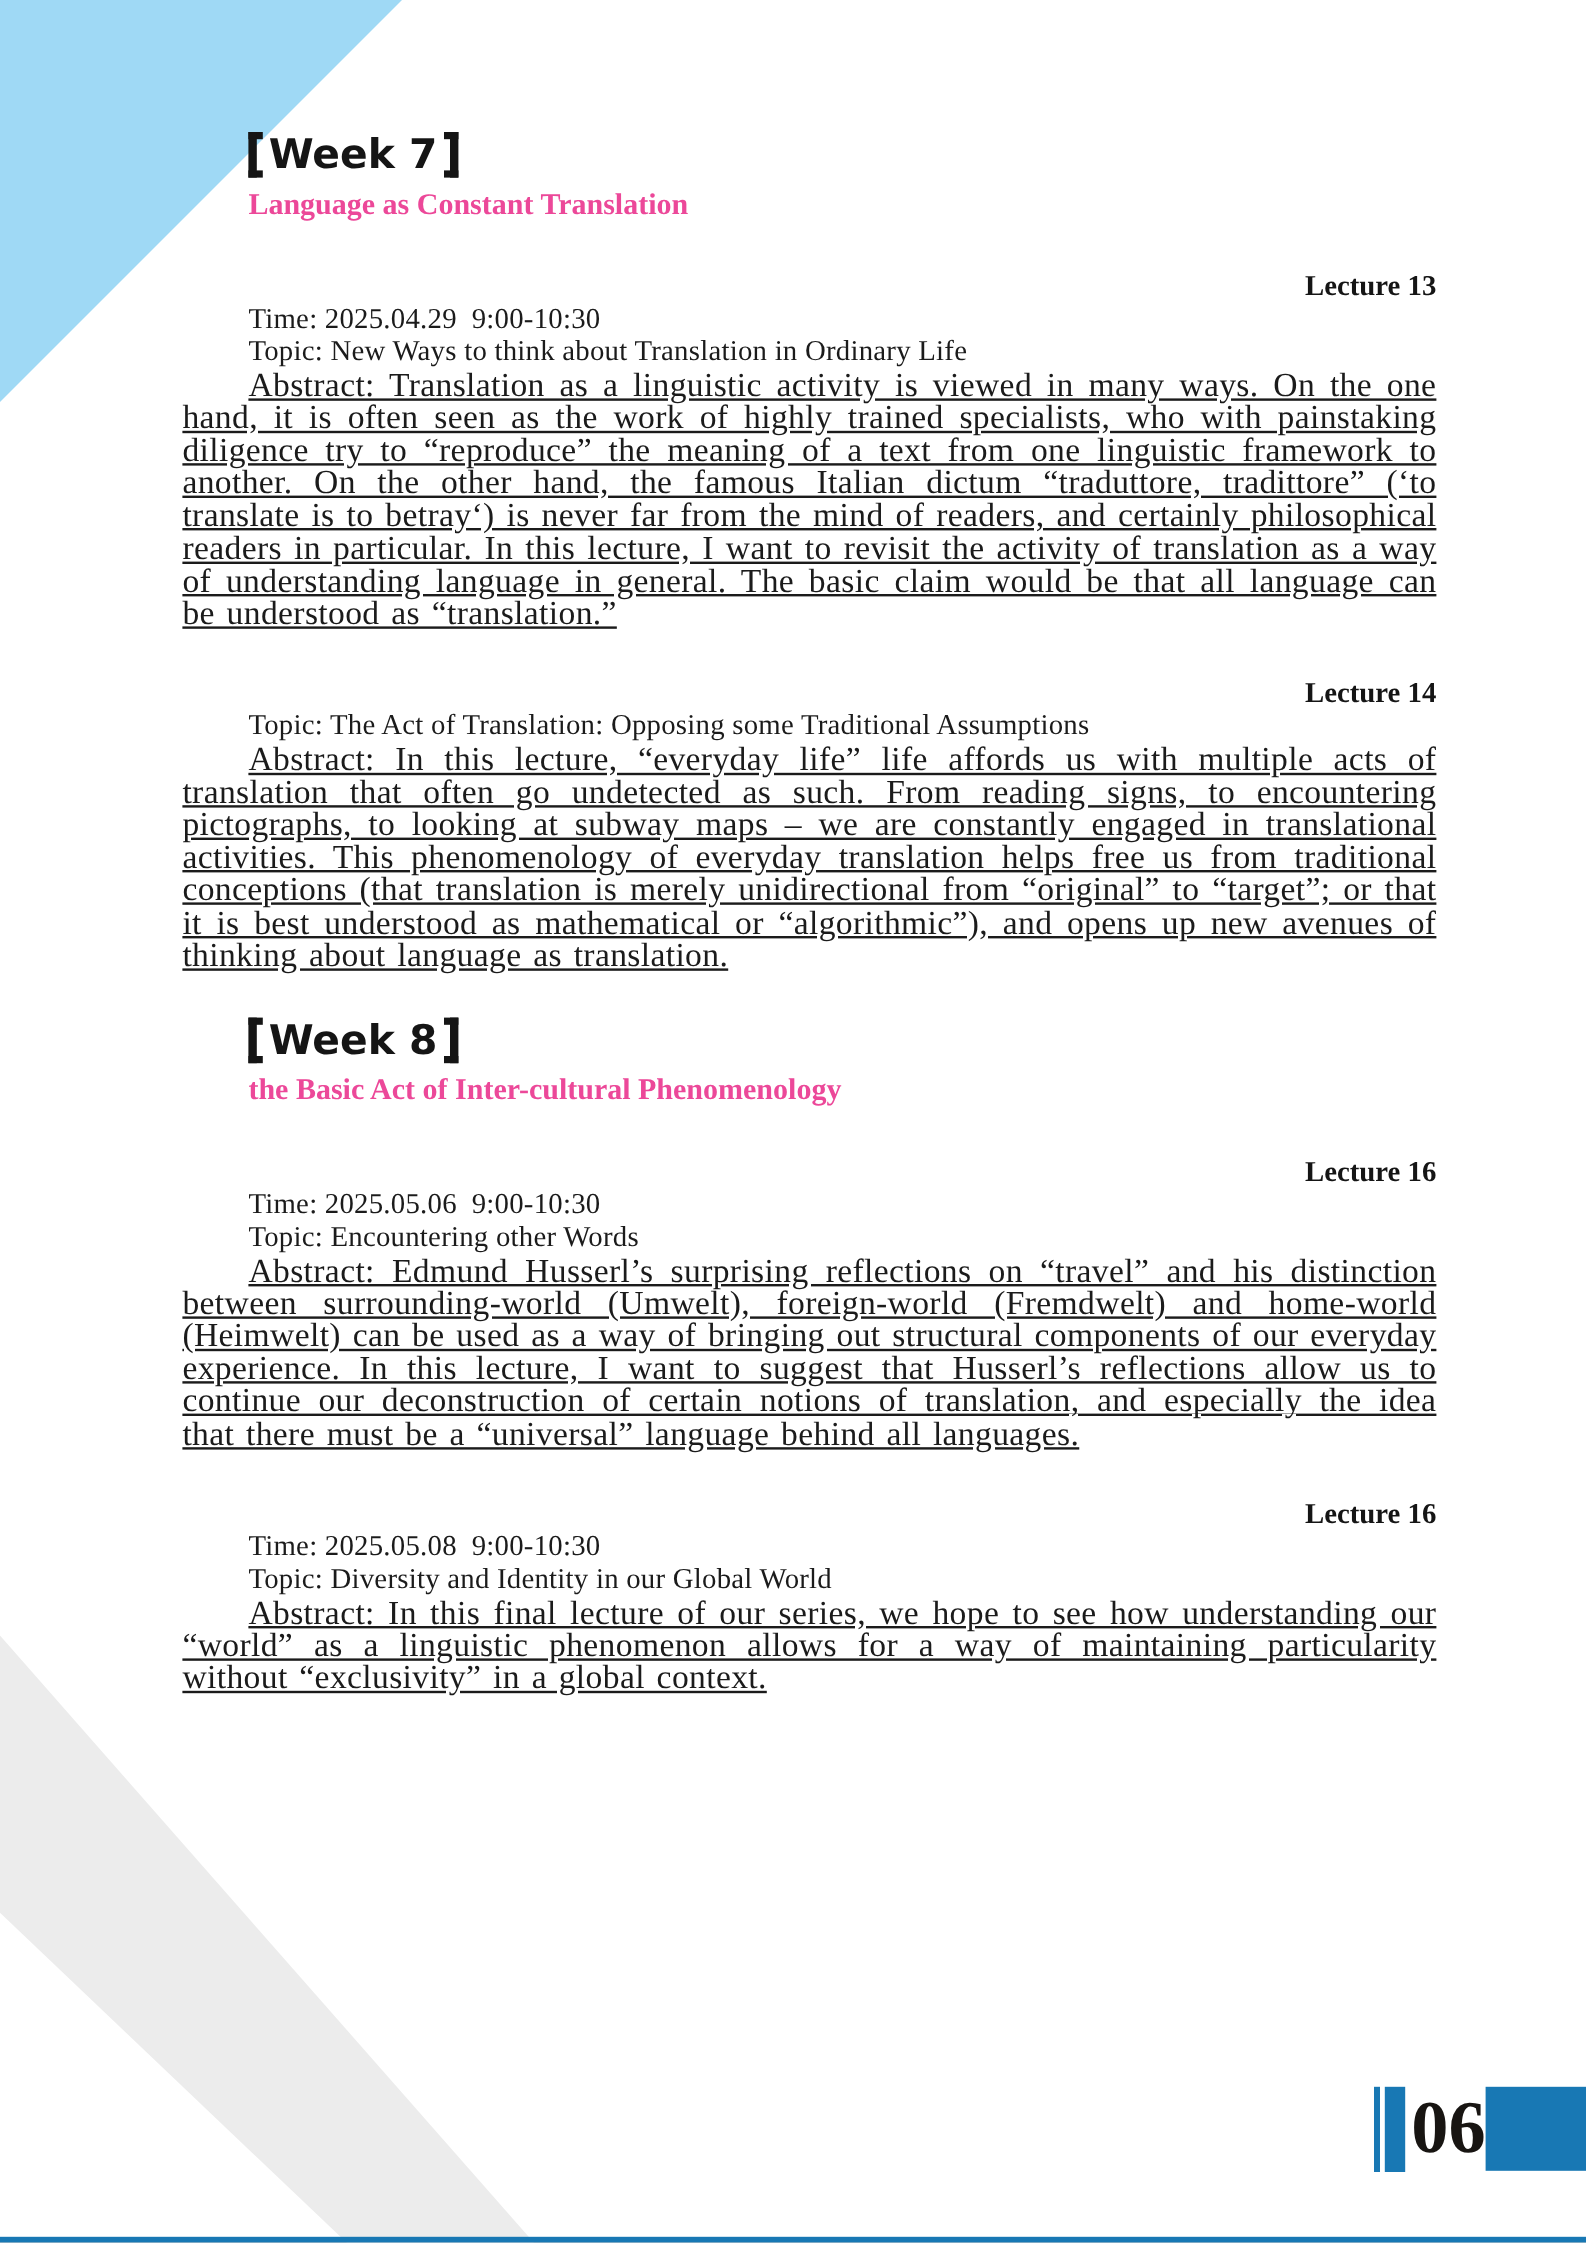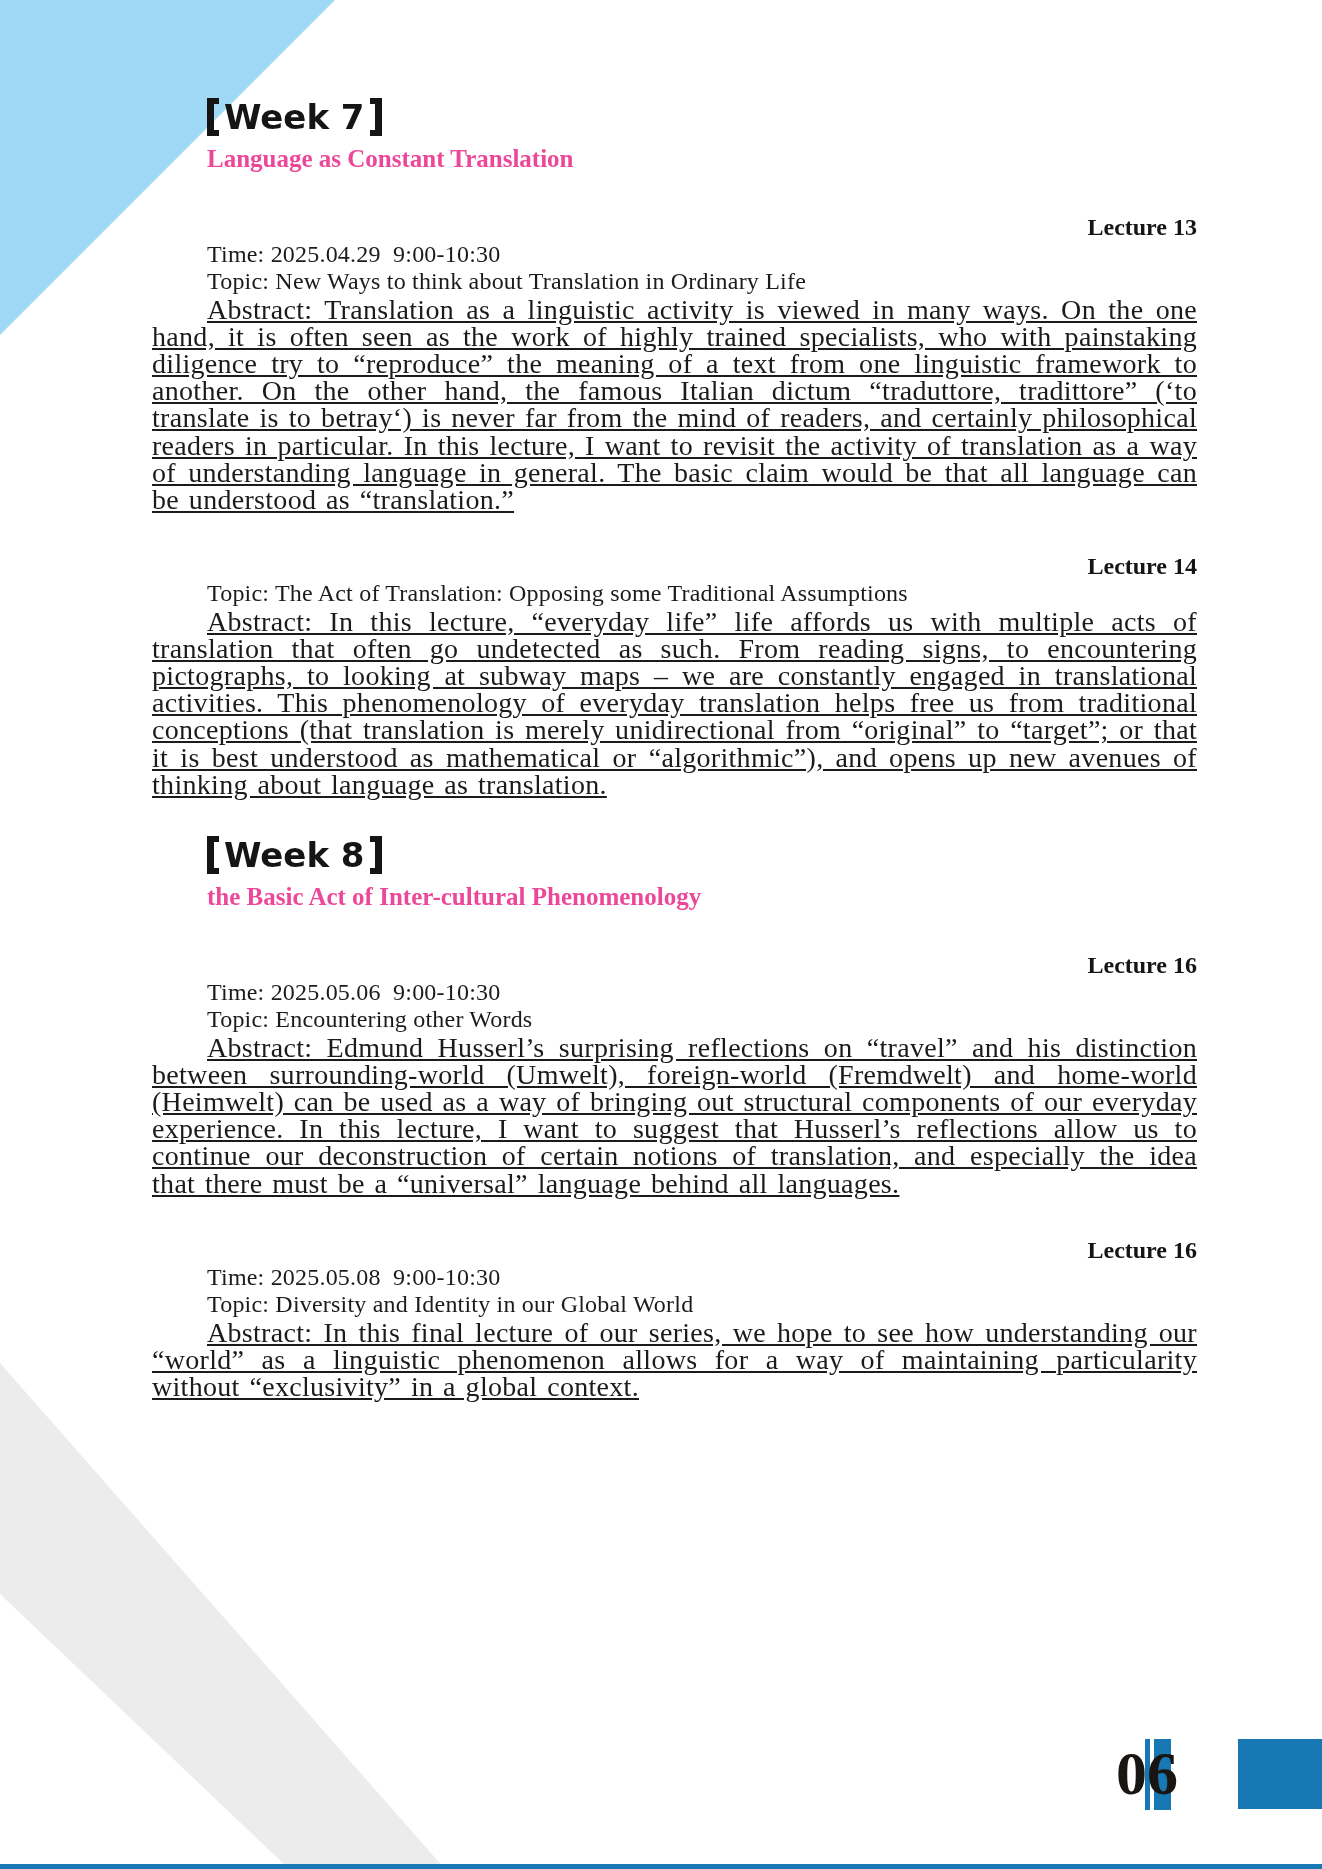"Week 7" .content { top: 4px -> 16px }
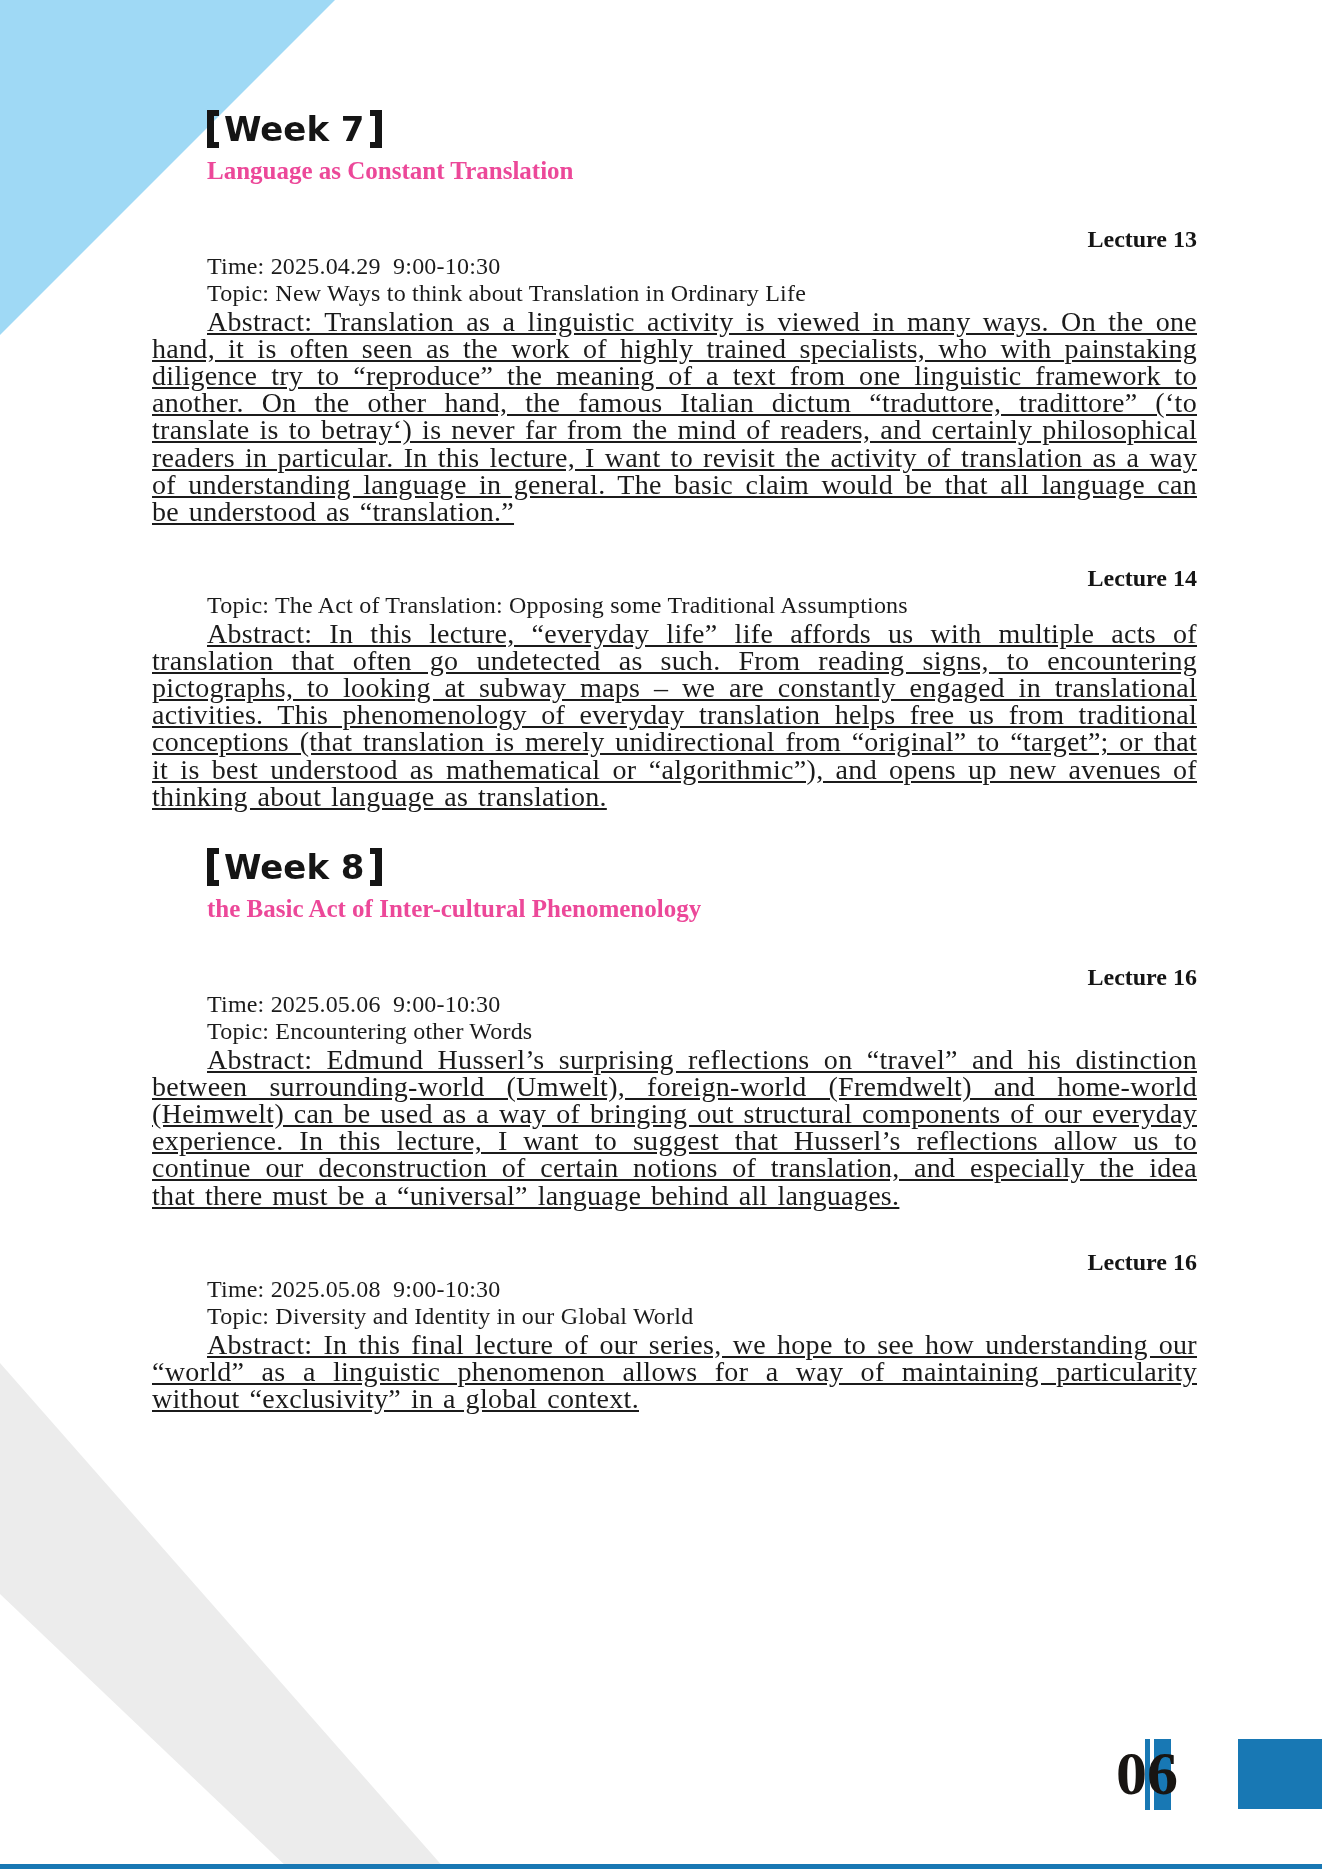"06" .pagenum { left: 1116px -> 1176px }
